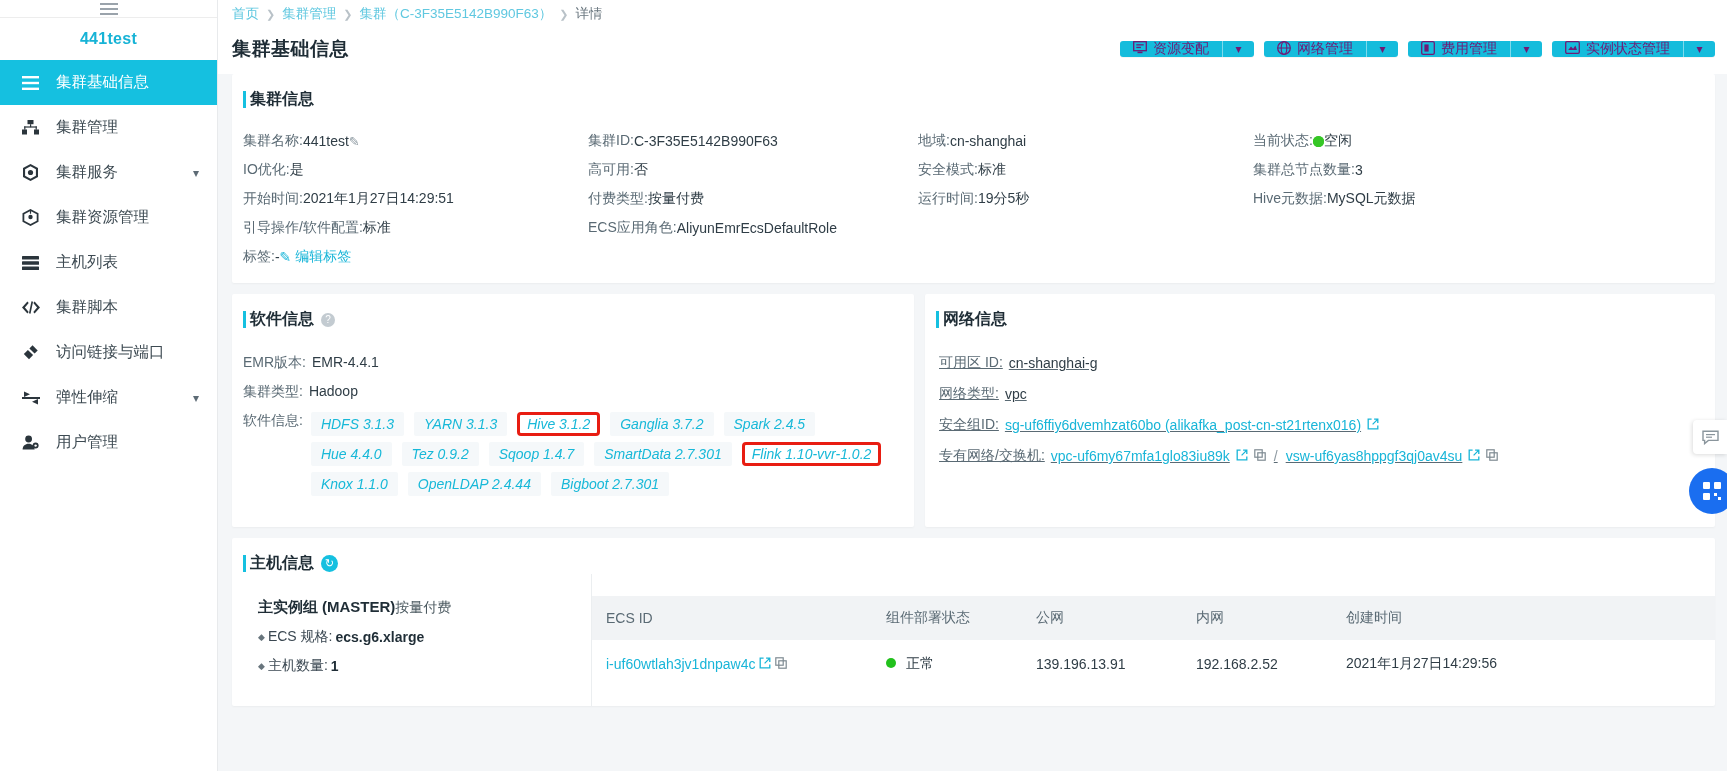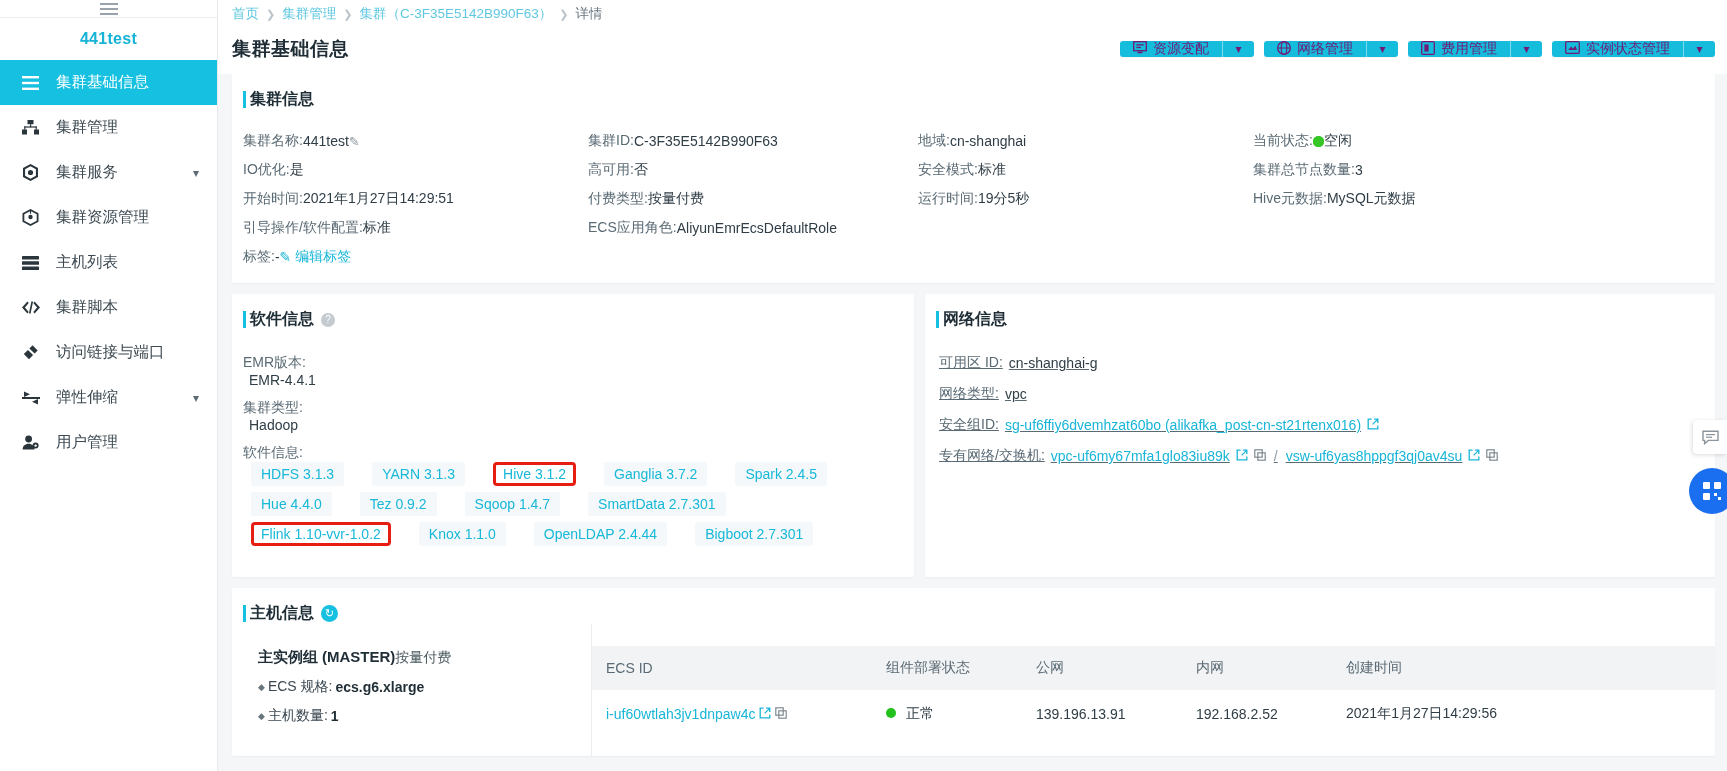"EMR版本:" .soft-row { flex-direction: column -> none }
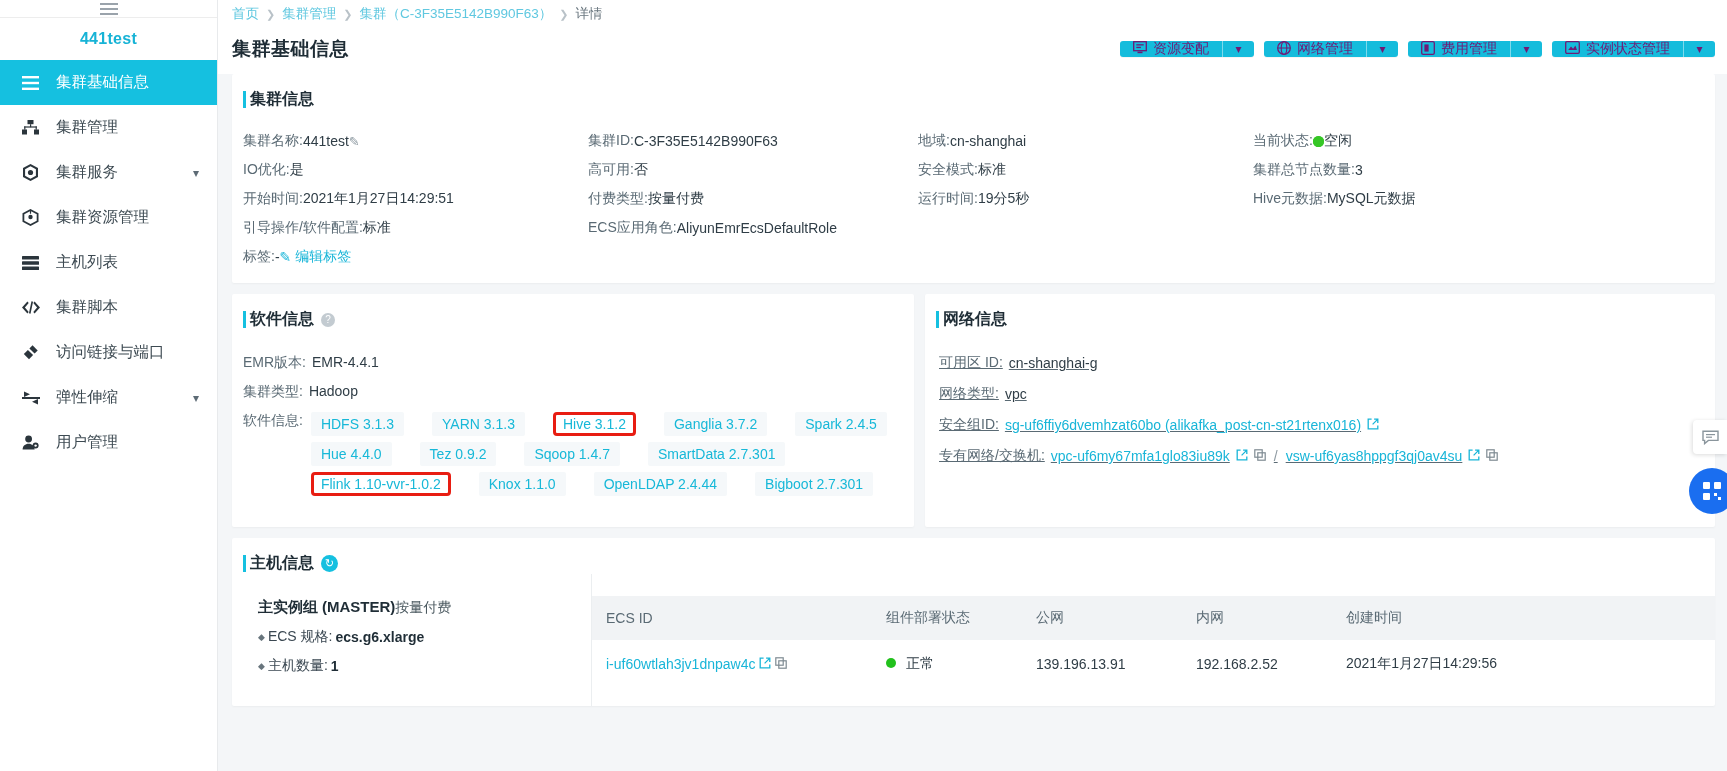"HDFS 3.1.3" .tags-wrap { font-style: none -> italic; gap: 6px 28px -> 6px 10px }
